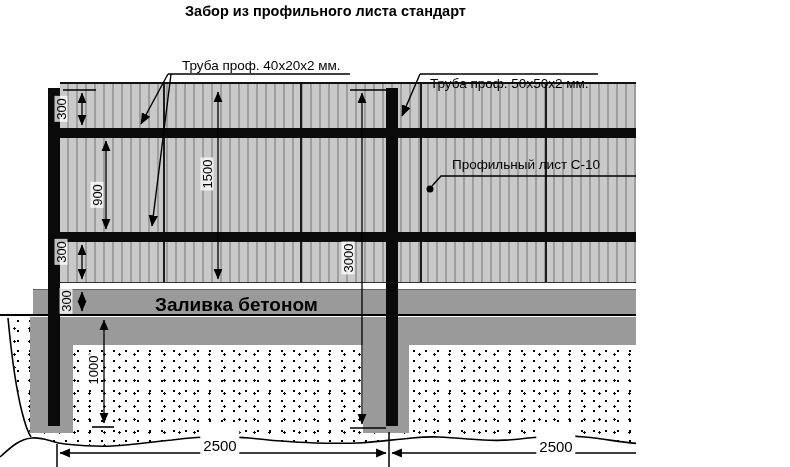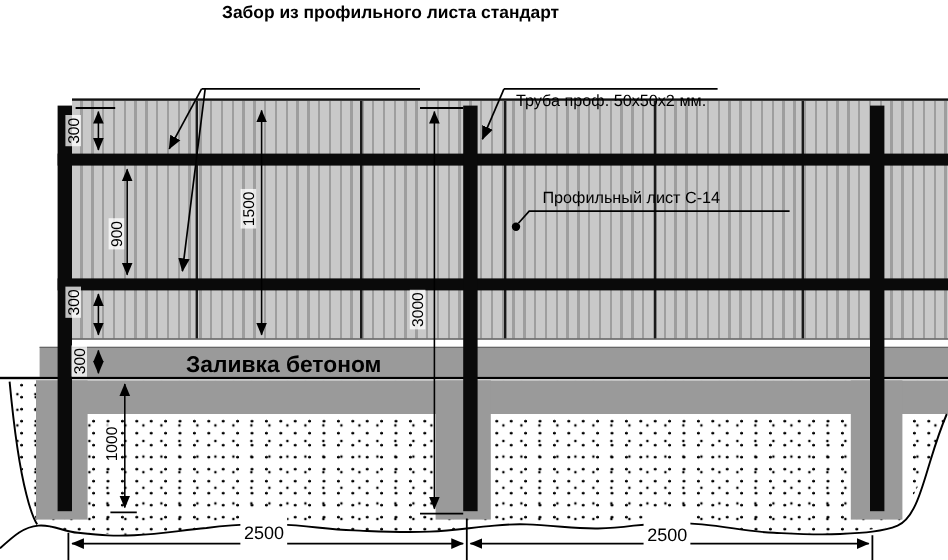"Забор из профильного листа стандарт" .stage { width: 790px -> 636px }
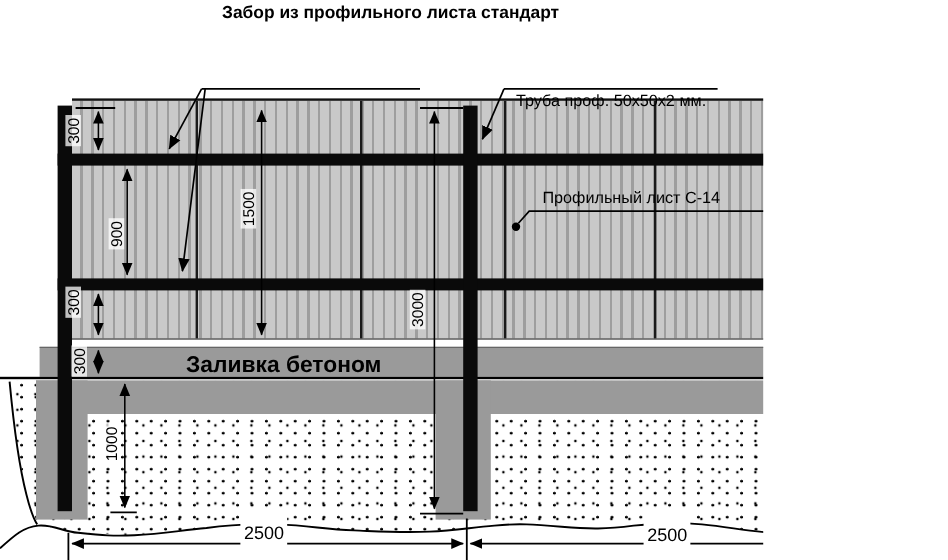"Труба проф. 40х20х2 мм." div.lbl { html: none -> <div>Труба проф. 40х20х2 мм.</div> }
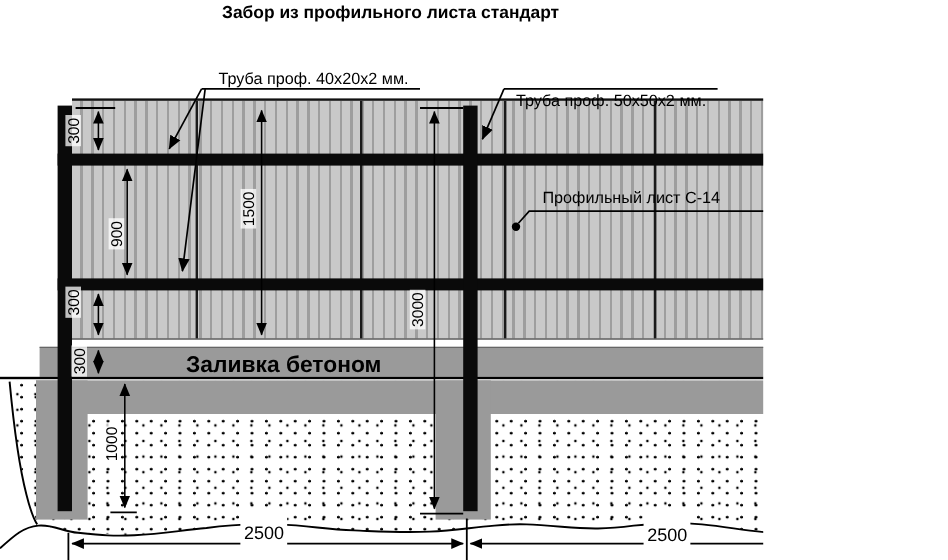"Профильный лист С-14" div.lbl { text: С-14 -> С-10 }
